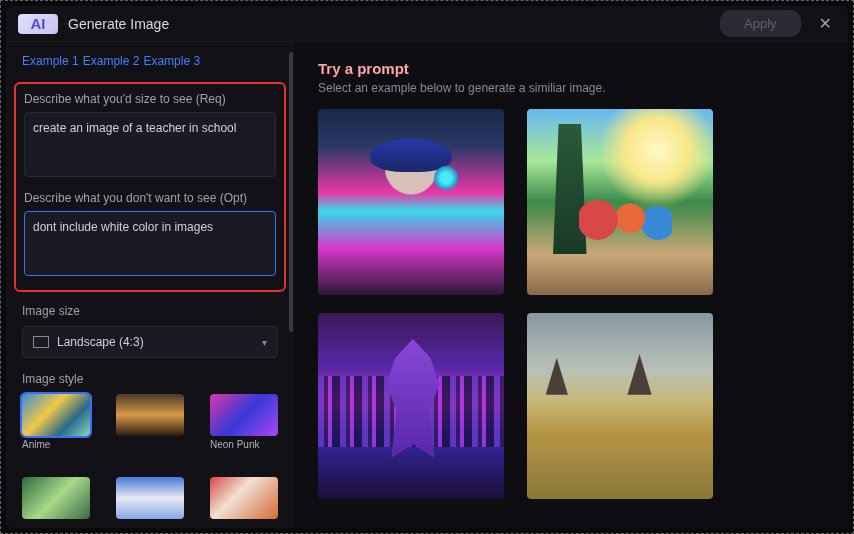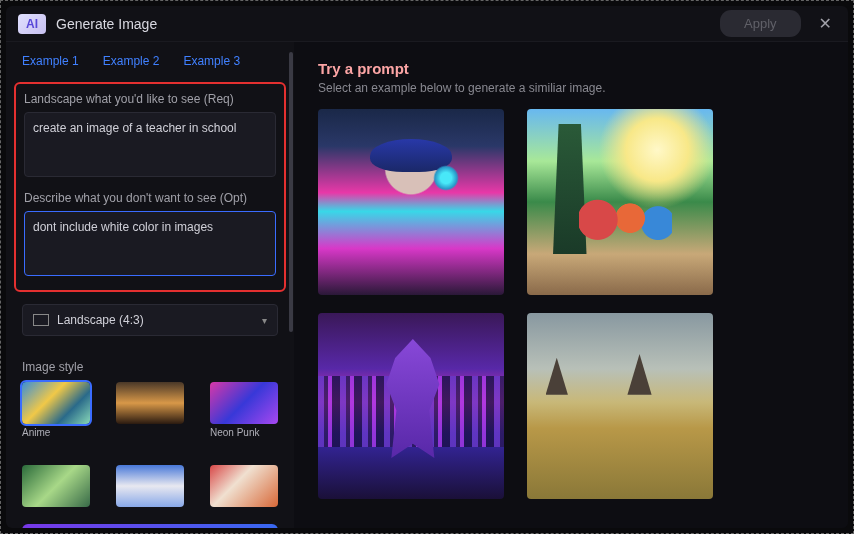"AI" .app-icon { font-size: 12px -> 15px; width: 28px -> 40px }
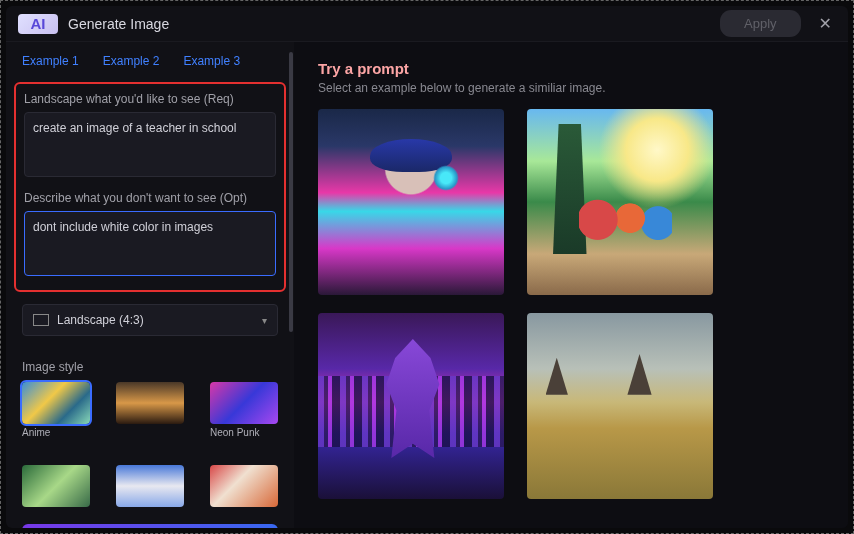"Example 1" .tabs { gap: 24px -> 4px }
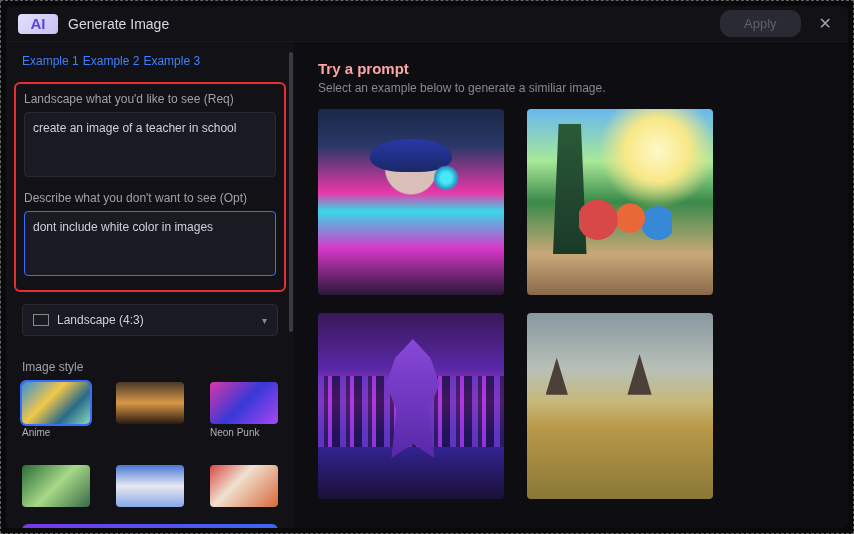"Landscape what you'd like to" div.field-label { text: Landscape what you'd like -> Describe what you'd size }
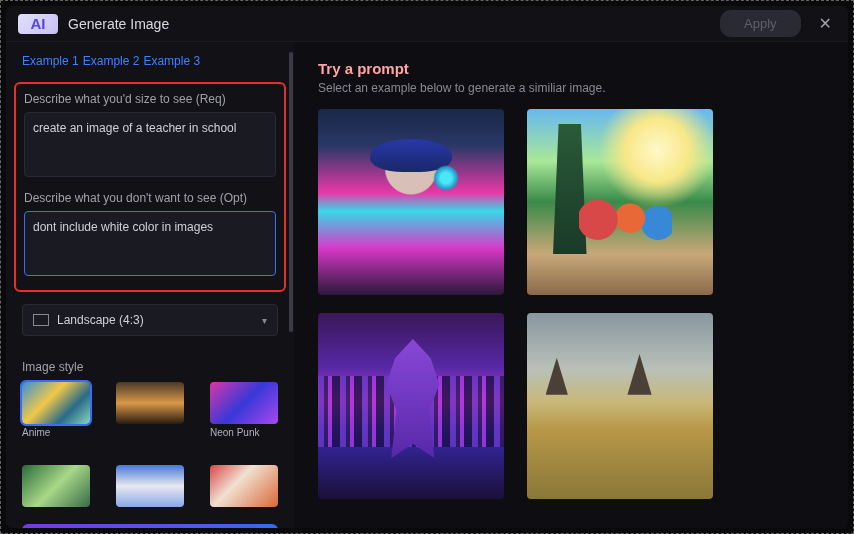"Image size" div.section-label { html: none -> <div>Image size</div> }
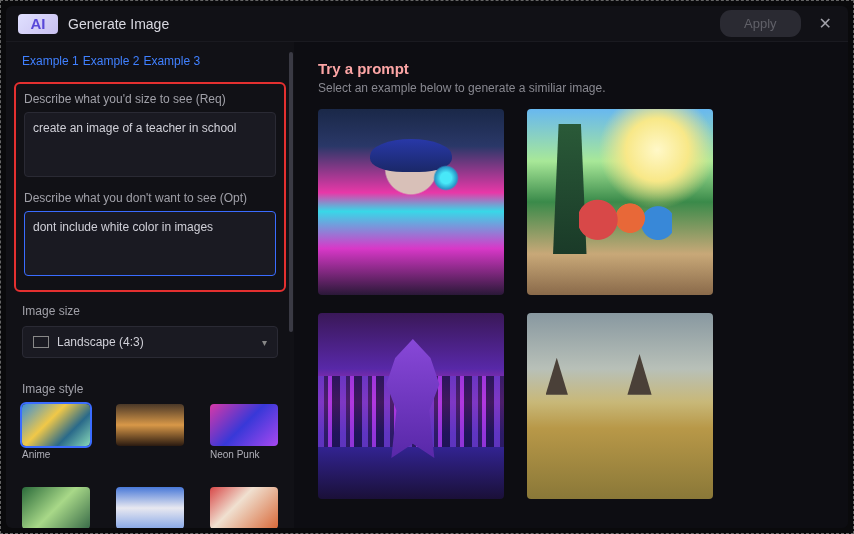"Landscape (4:3)" .select-box { margin-bottom: 24px -> 14px }
